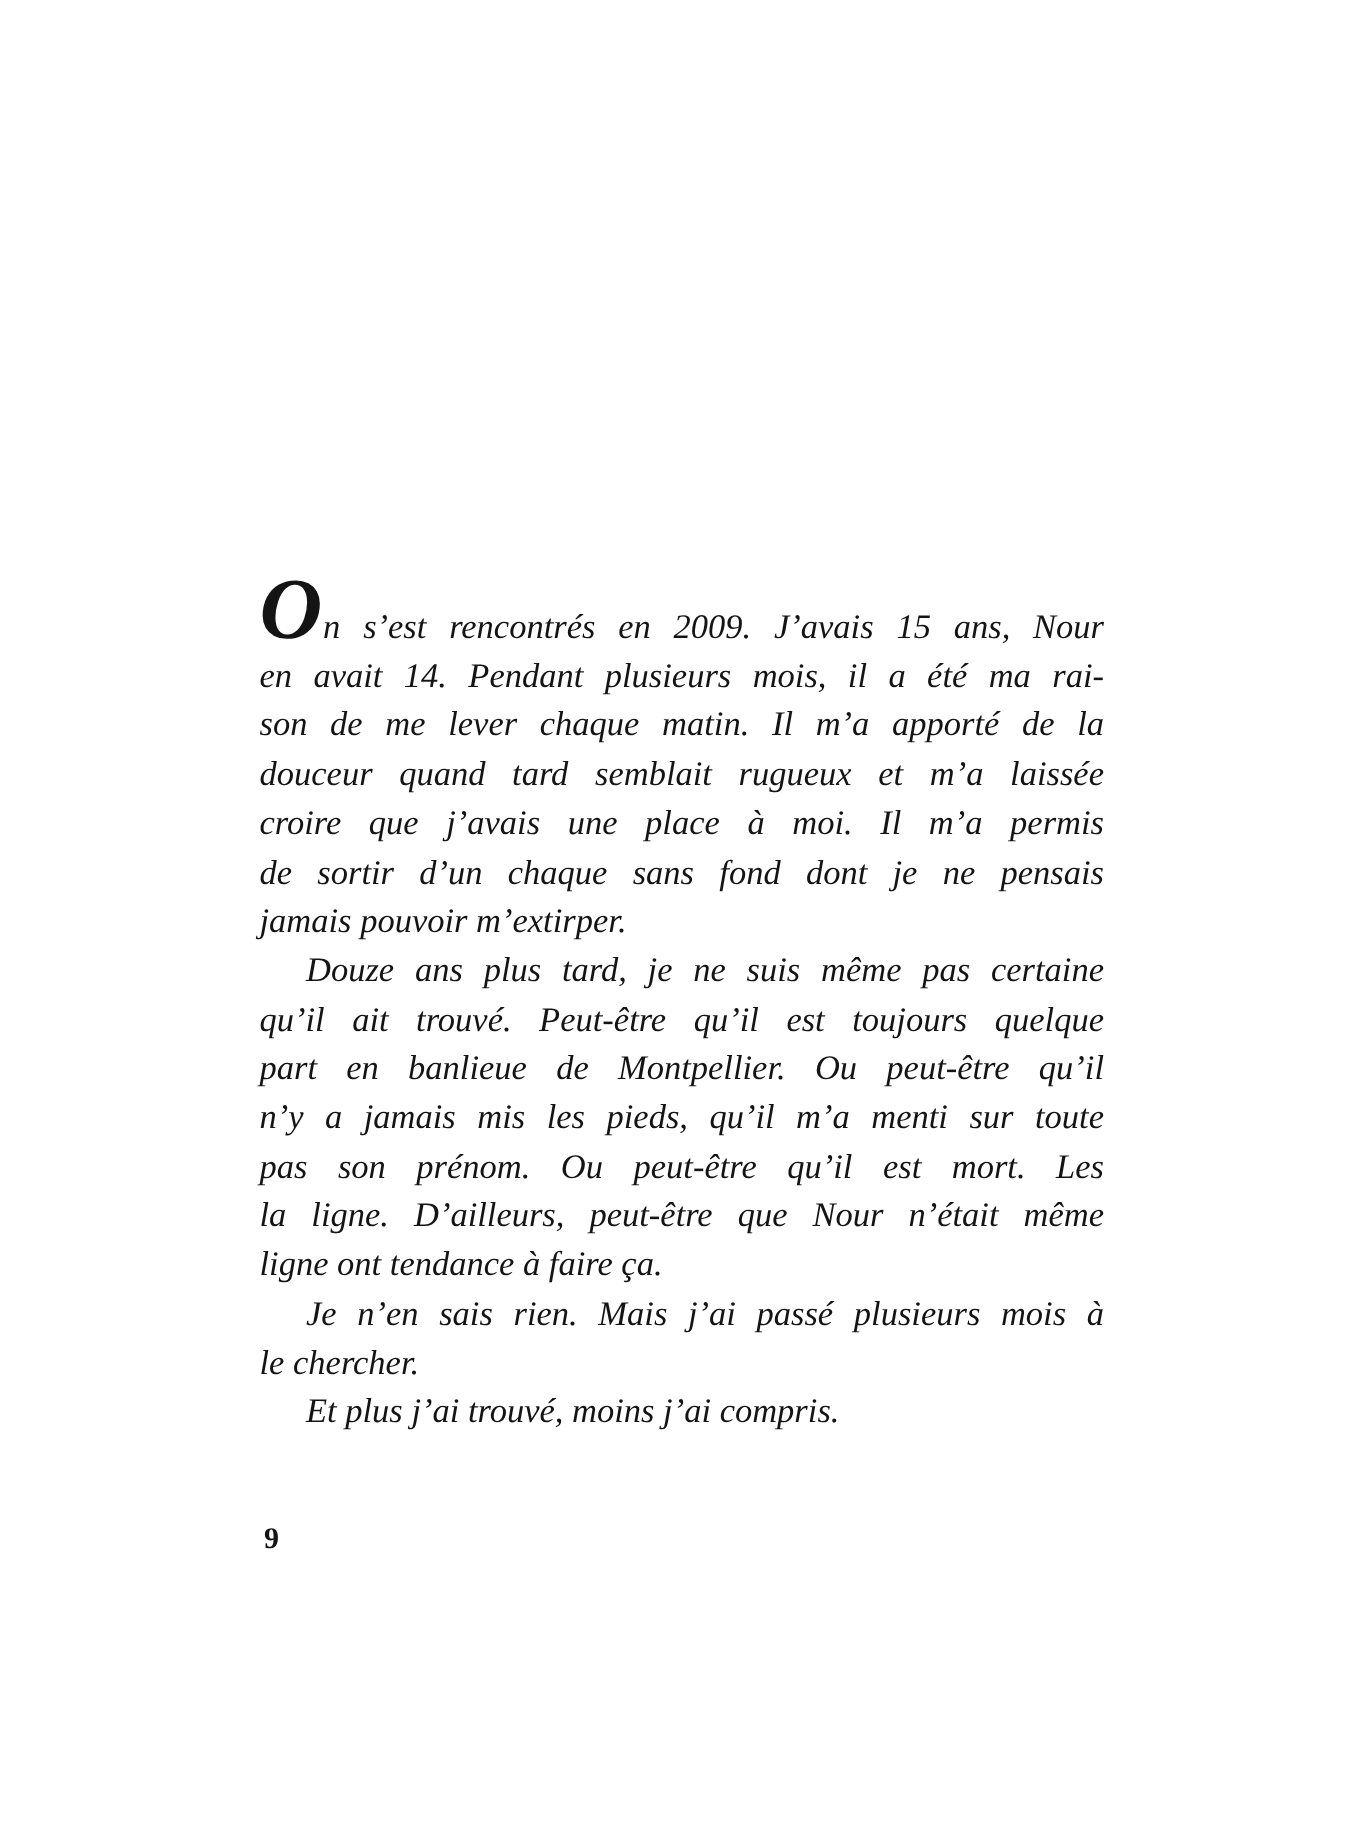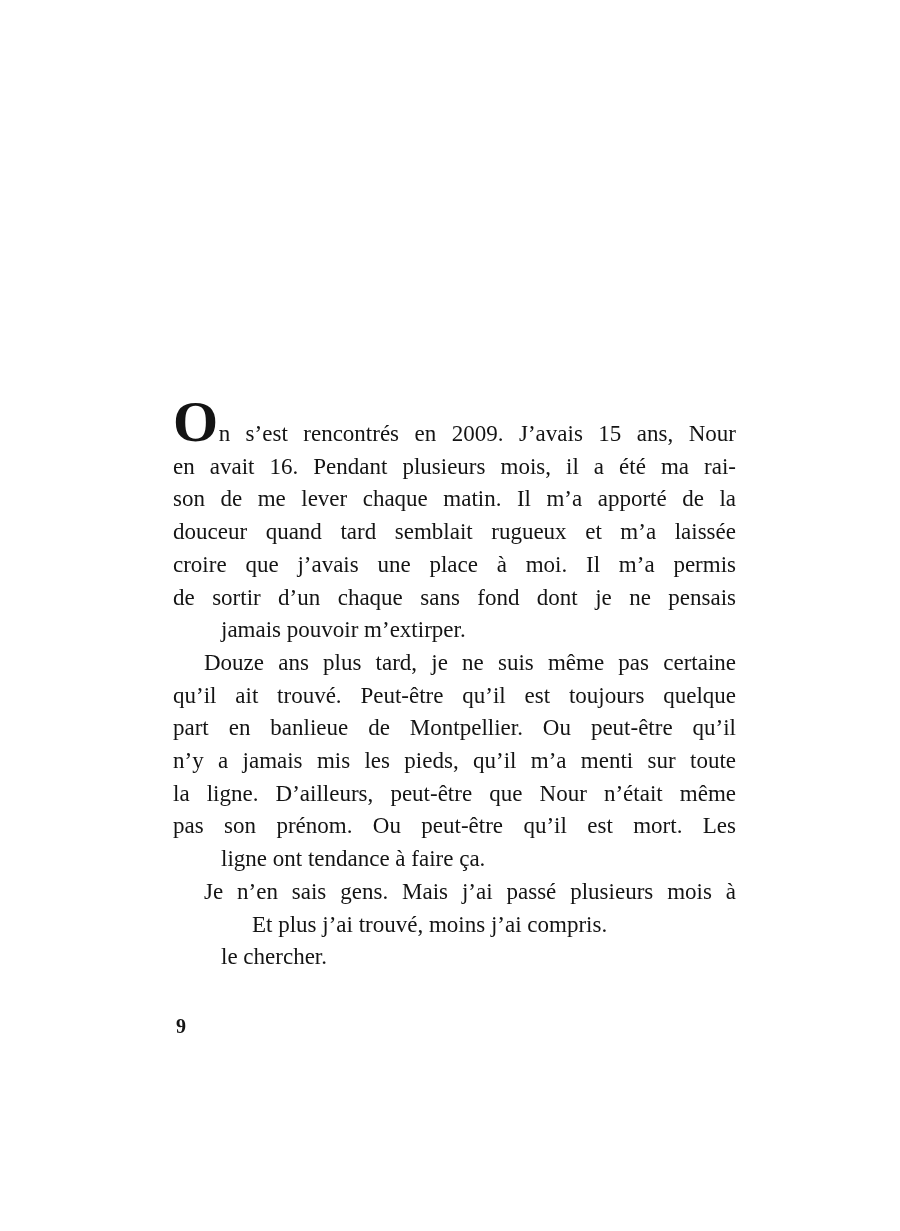"On s’est rencontrés en 2009." .text-block { font-style: none -> italic; top: 406px -> 390px }
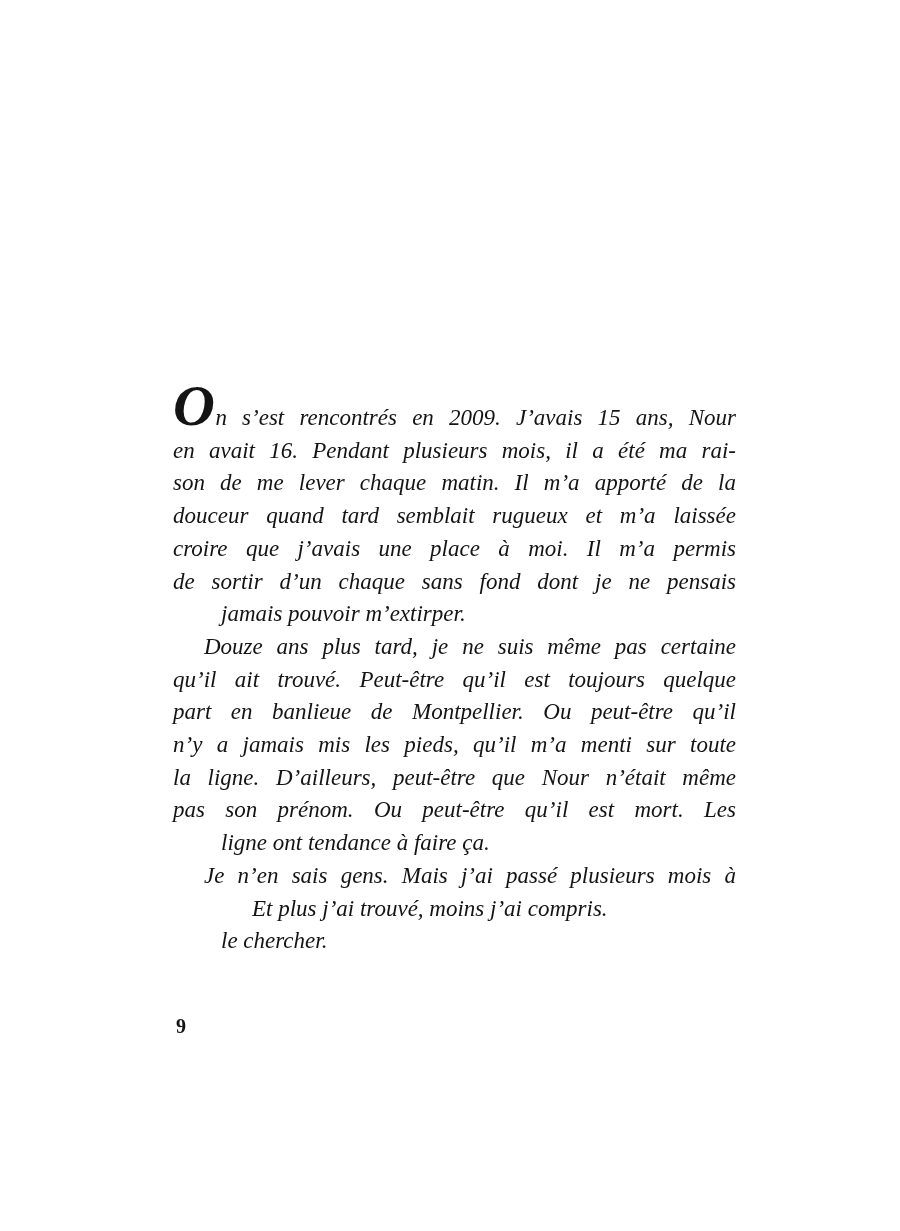"en avait 16. Pendant plusieurs" div.line { text: 16 -> 14 }
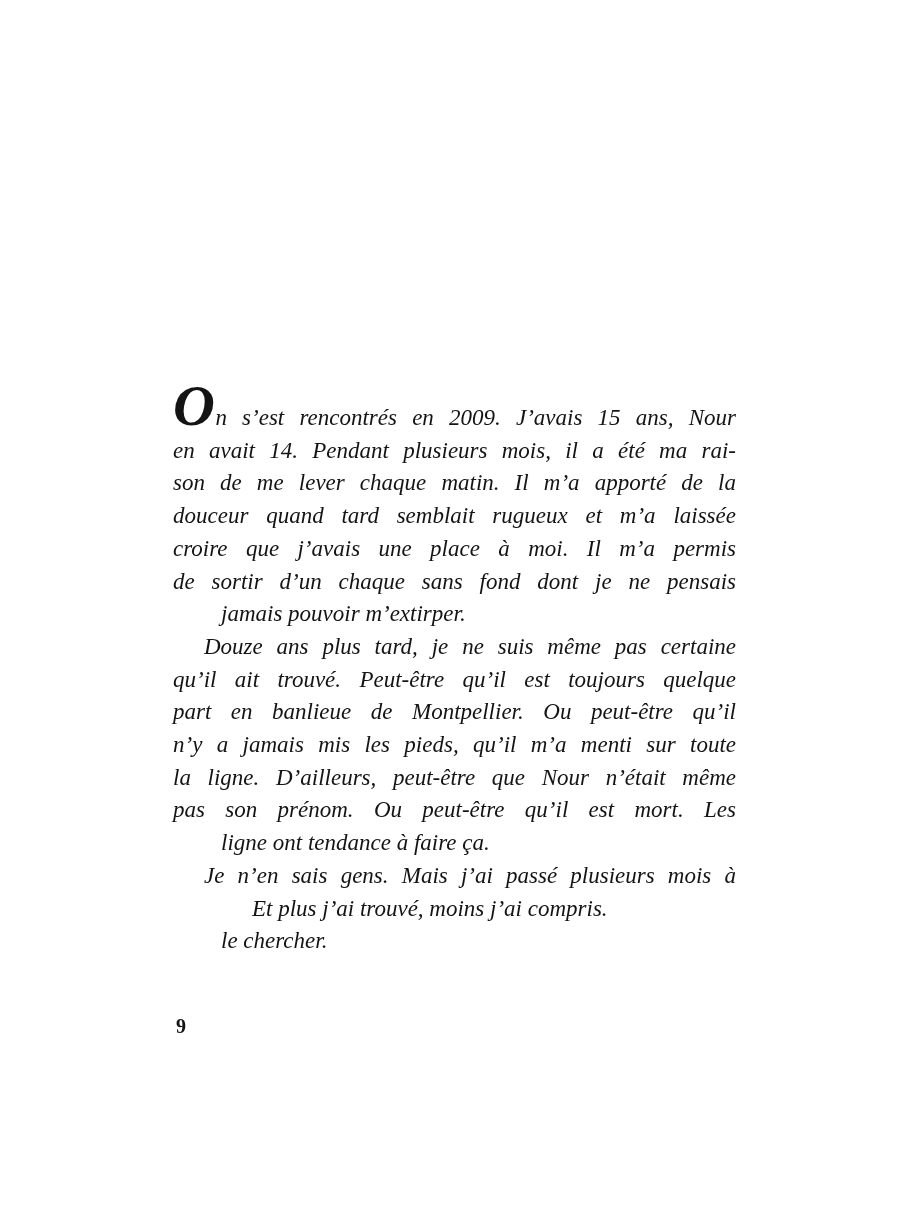"jamais pouvoir m’extirper." .line.last { margin-left: 48px -> none }
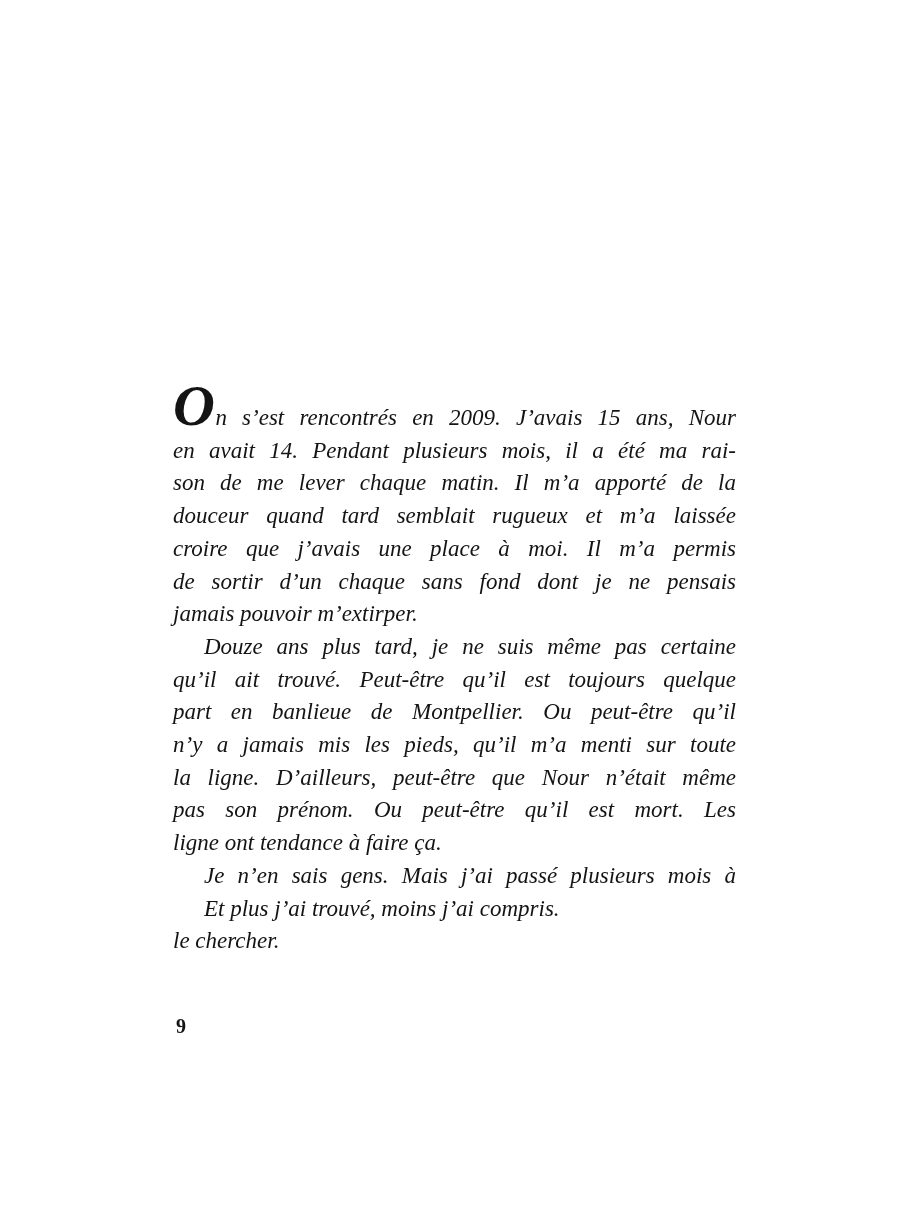"la ligne. D’ailleurs, peut-être que" div.line { order: before "pas son prénom. Ou peut-être" -> after "pas son prénom. Ou peut-être" }
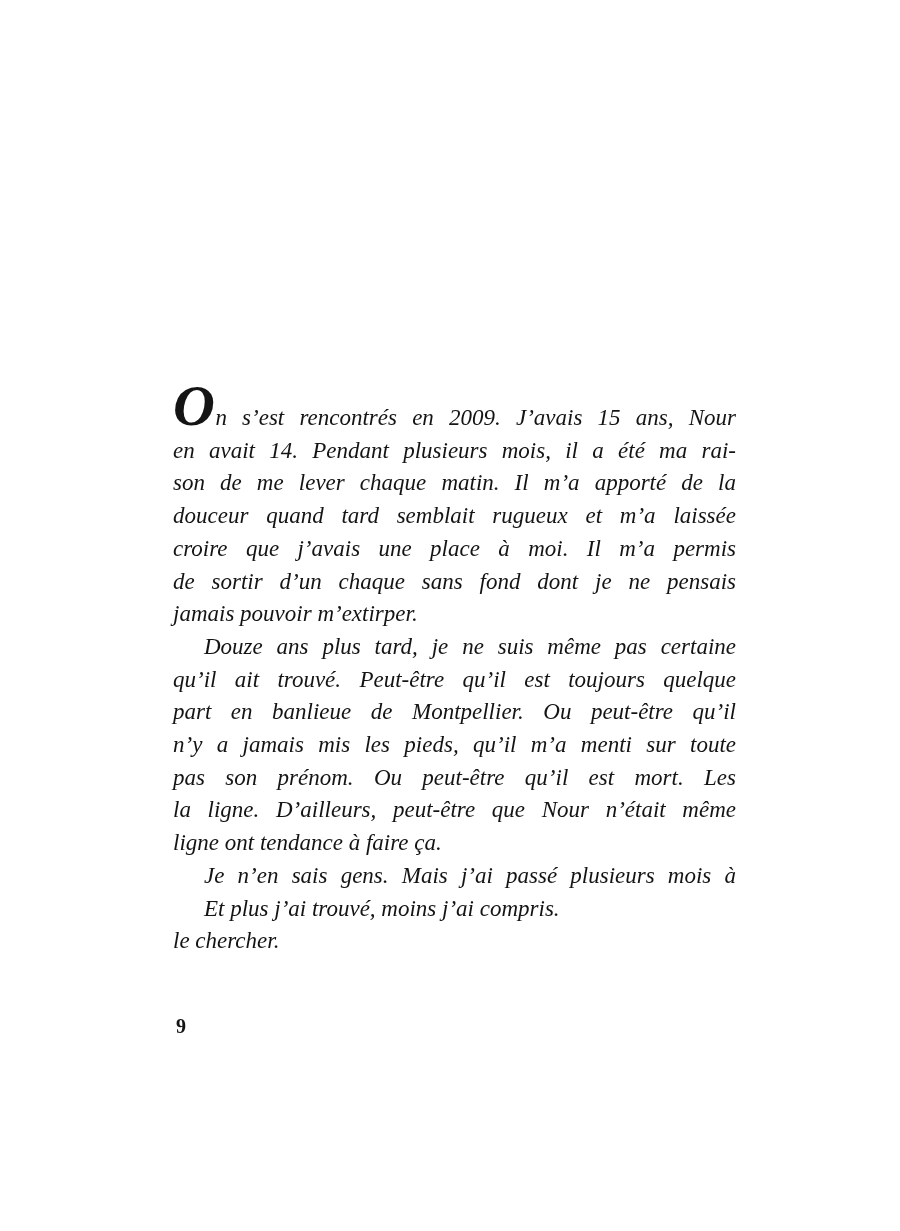"Je n’en sais gens. Mais" div.line { text: gens -> rien }
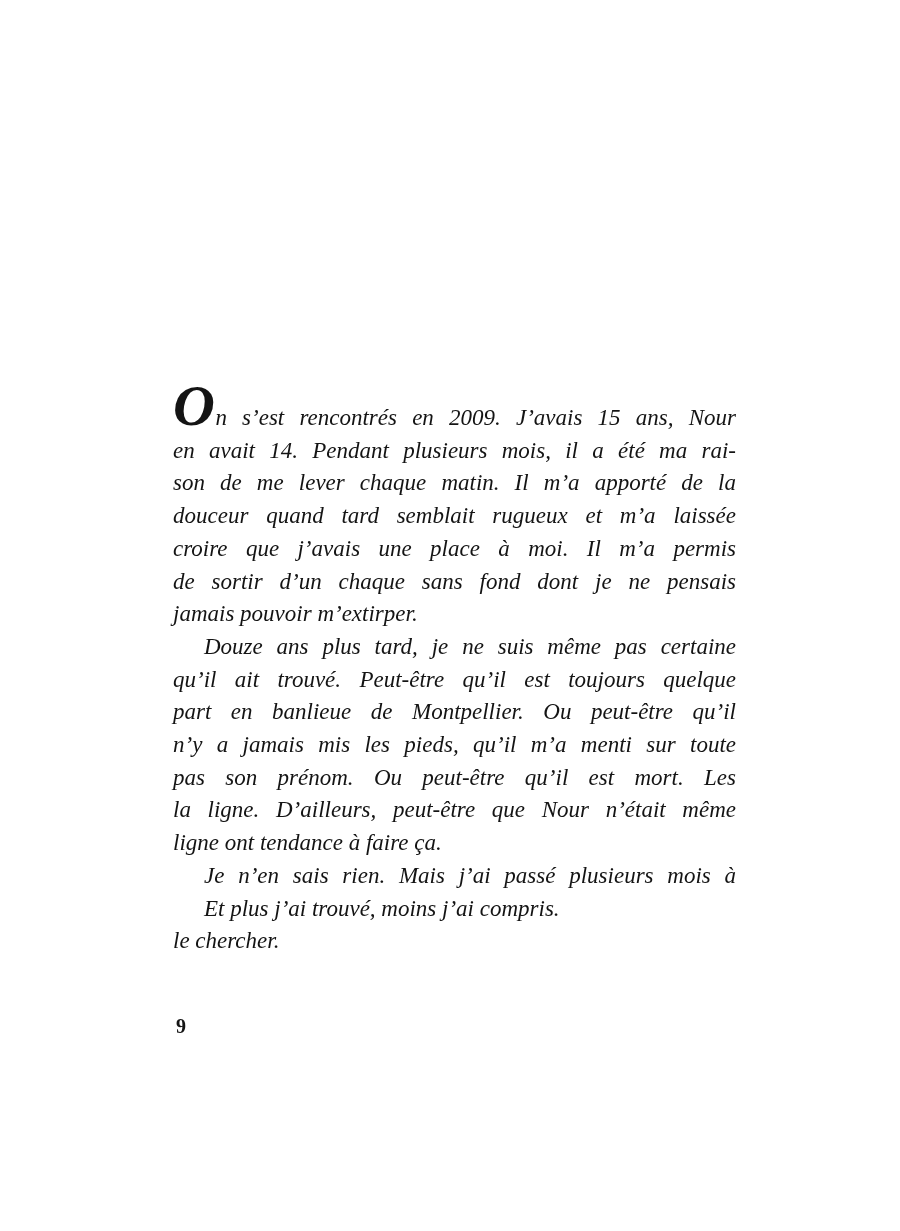"Et plus j’ai trouvé, moins" div.line { order: before "le chercher." -> after "le chercher." }
